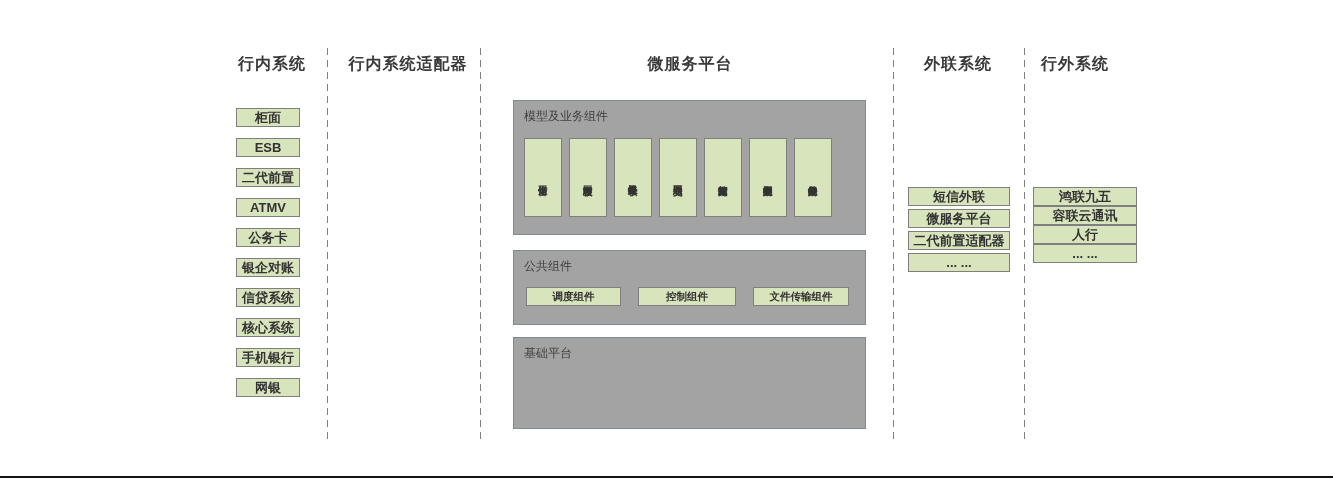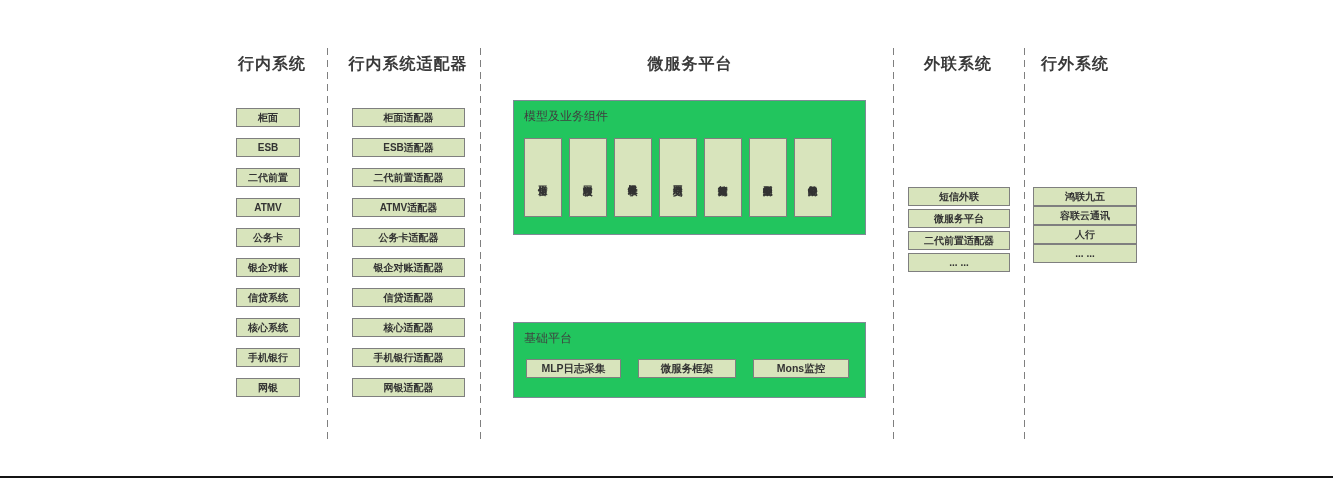"柜面" .gbox { font-size: 10px -> 13px }
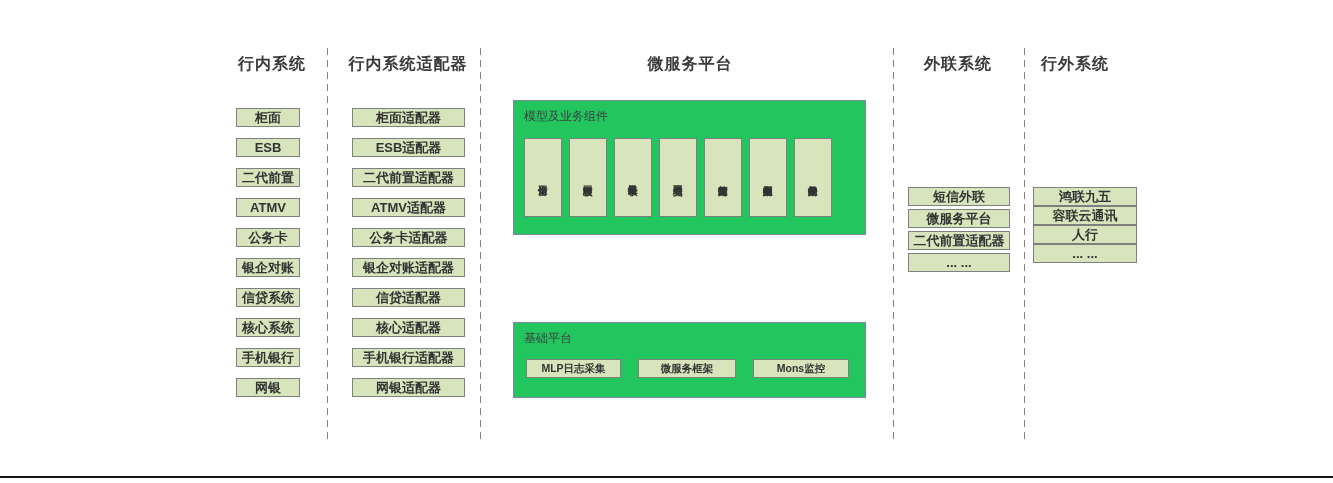"柜面适配器" div.col { html: <div> <div>柜面适配器</div> <div>ESB适配器</div> <div>二代前置适配器</div> <div>ATMV适配器</div> <div>公务卡适配器</div> <div>银企对账适配器</div> <div>信贷适配器</div> <div>核心适配器</div> <div>手机银行适配器</div> <div>网银适配器</div> </div> -> none }
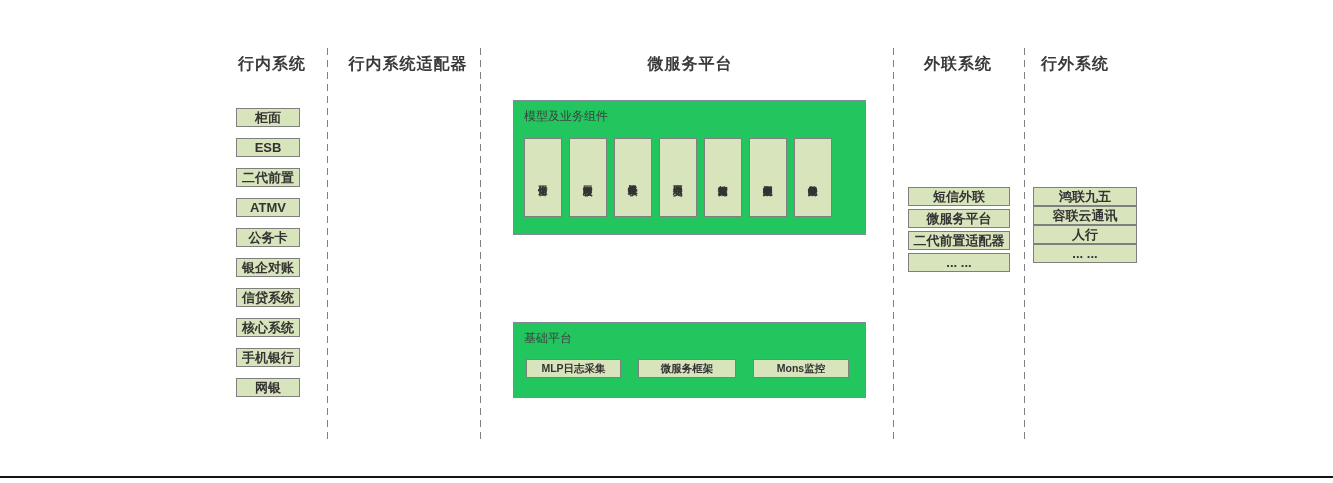"模型及业务组件" .bluebox { background: #22c55e -> #a3a3a3 }
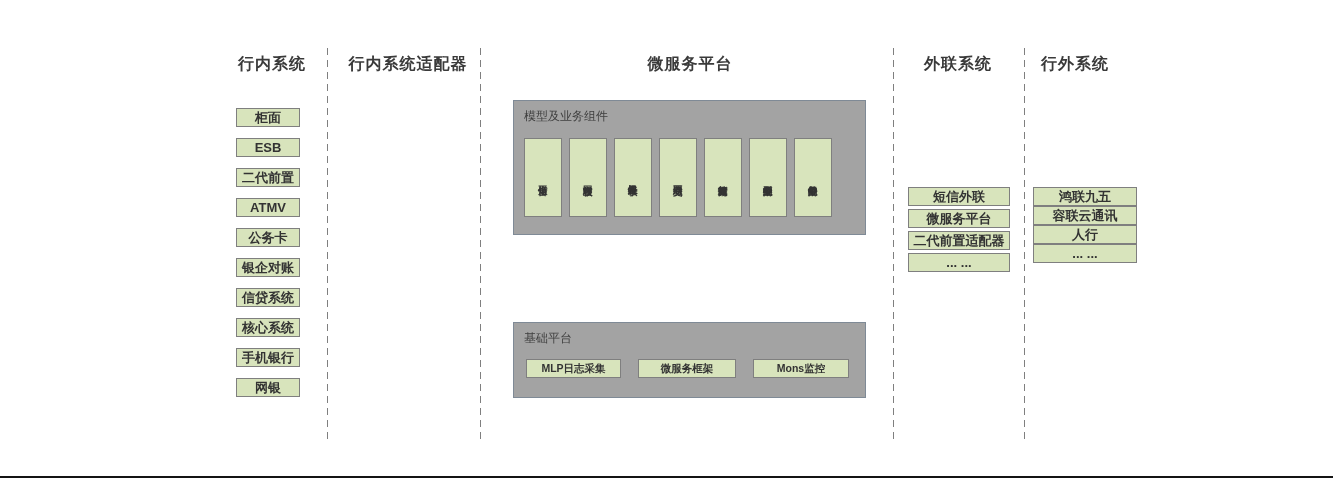"公共组件" div.bluebox { html: none -> <div> <div>公共组件</div> <div> <div>调度组件</div> <div>控制组件</div> <div>文件传输组件</div> </div> </div> }
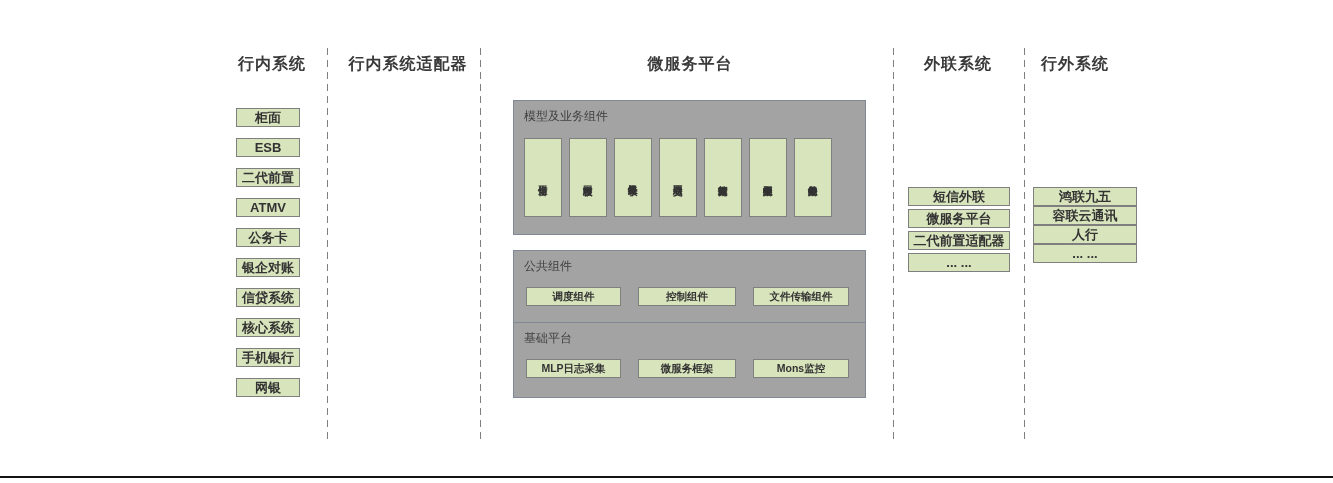"基础平台" #sec-base { height: 76px -> 92px; top: 322px -> 337px }
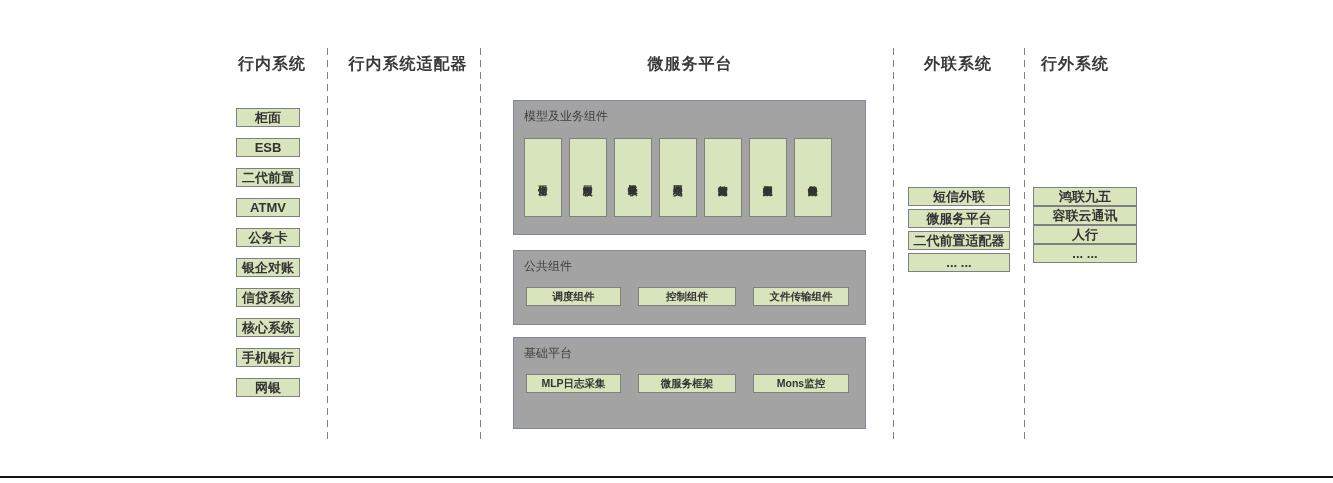"MLP日志采集" div.hrow { html: <div> <div>MLP日志采集</div> <div>微服务框架</div> <div>Mons监控</div> </div> -> none }
